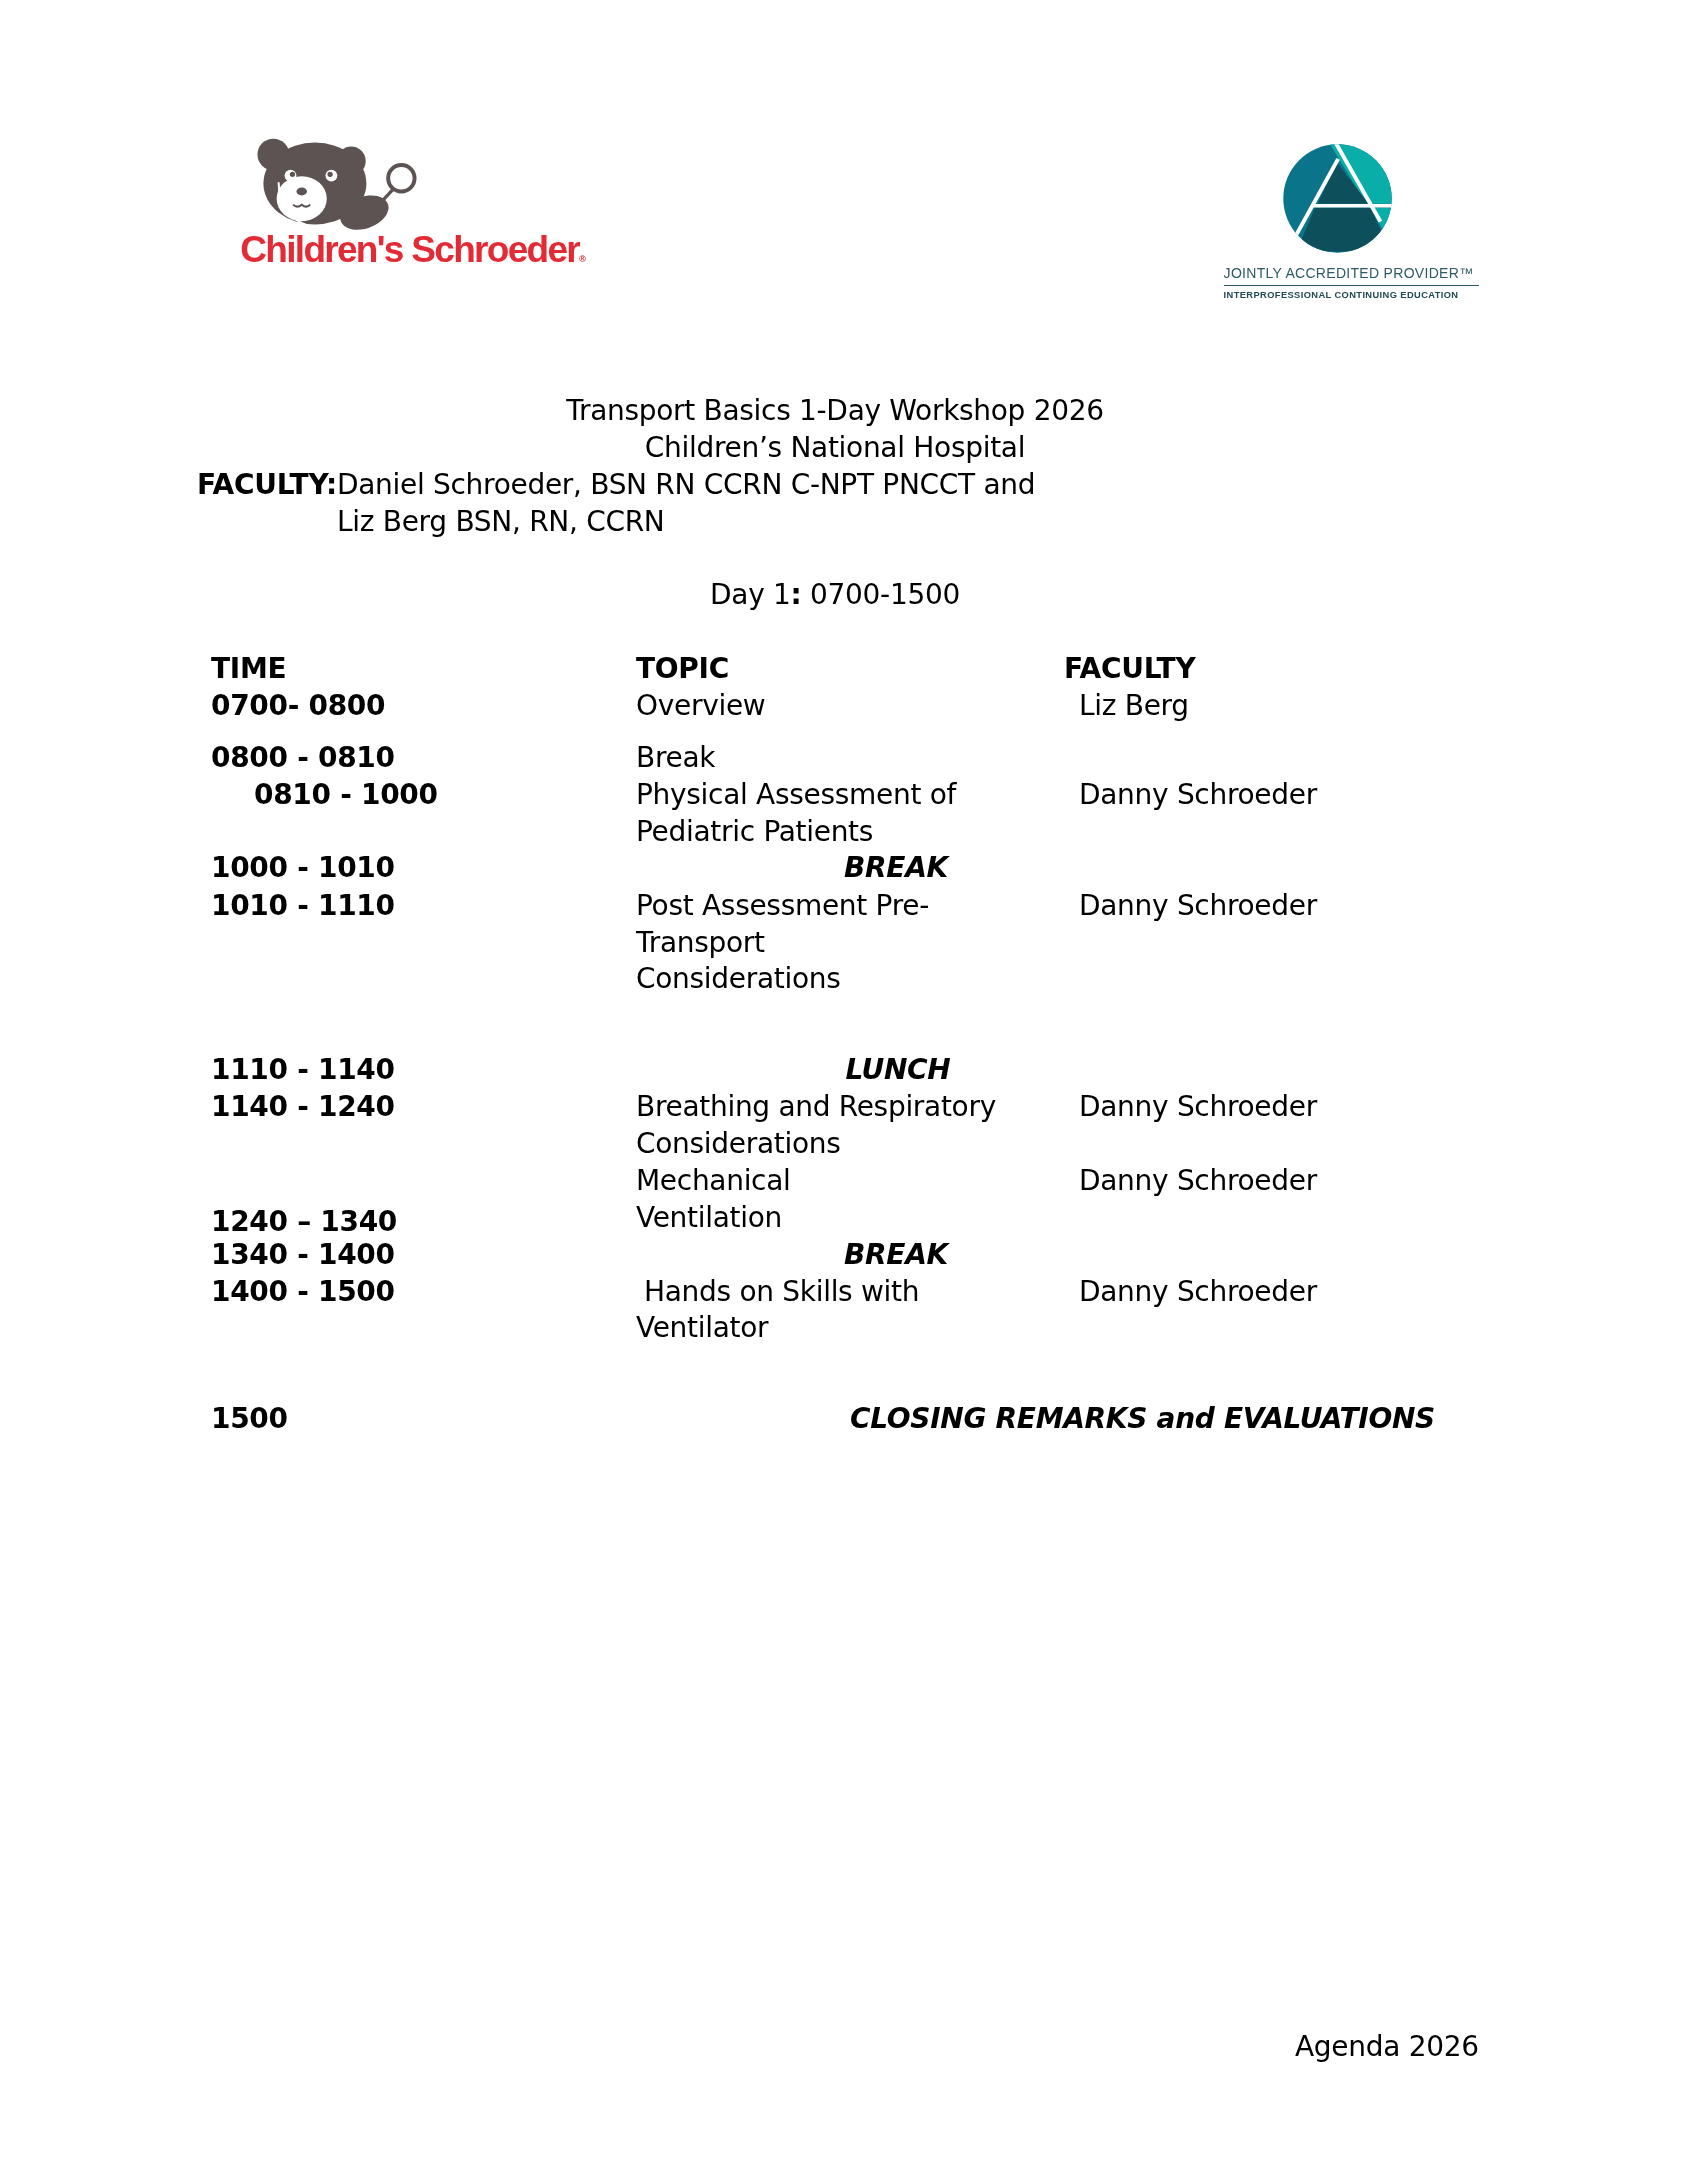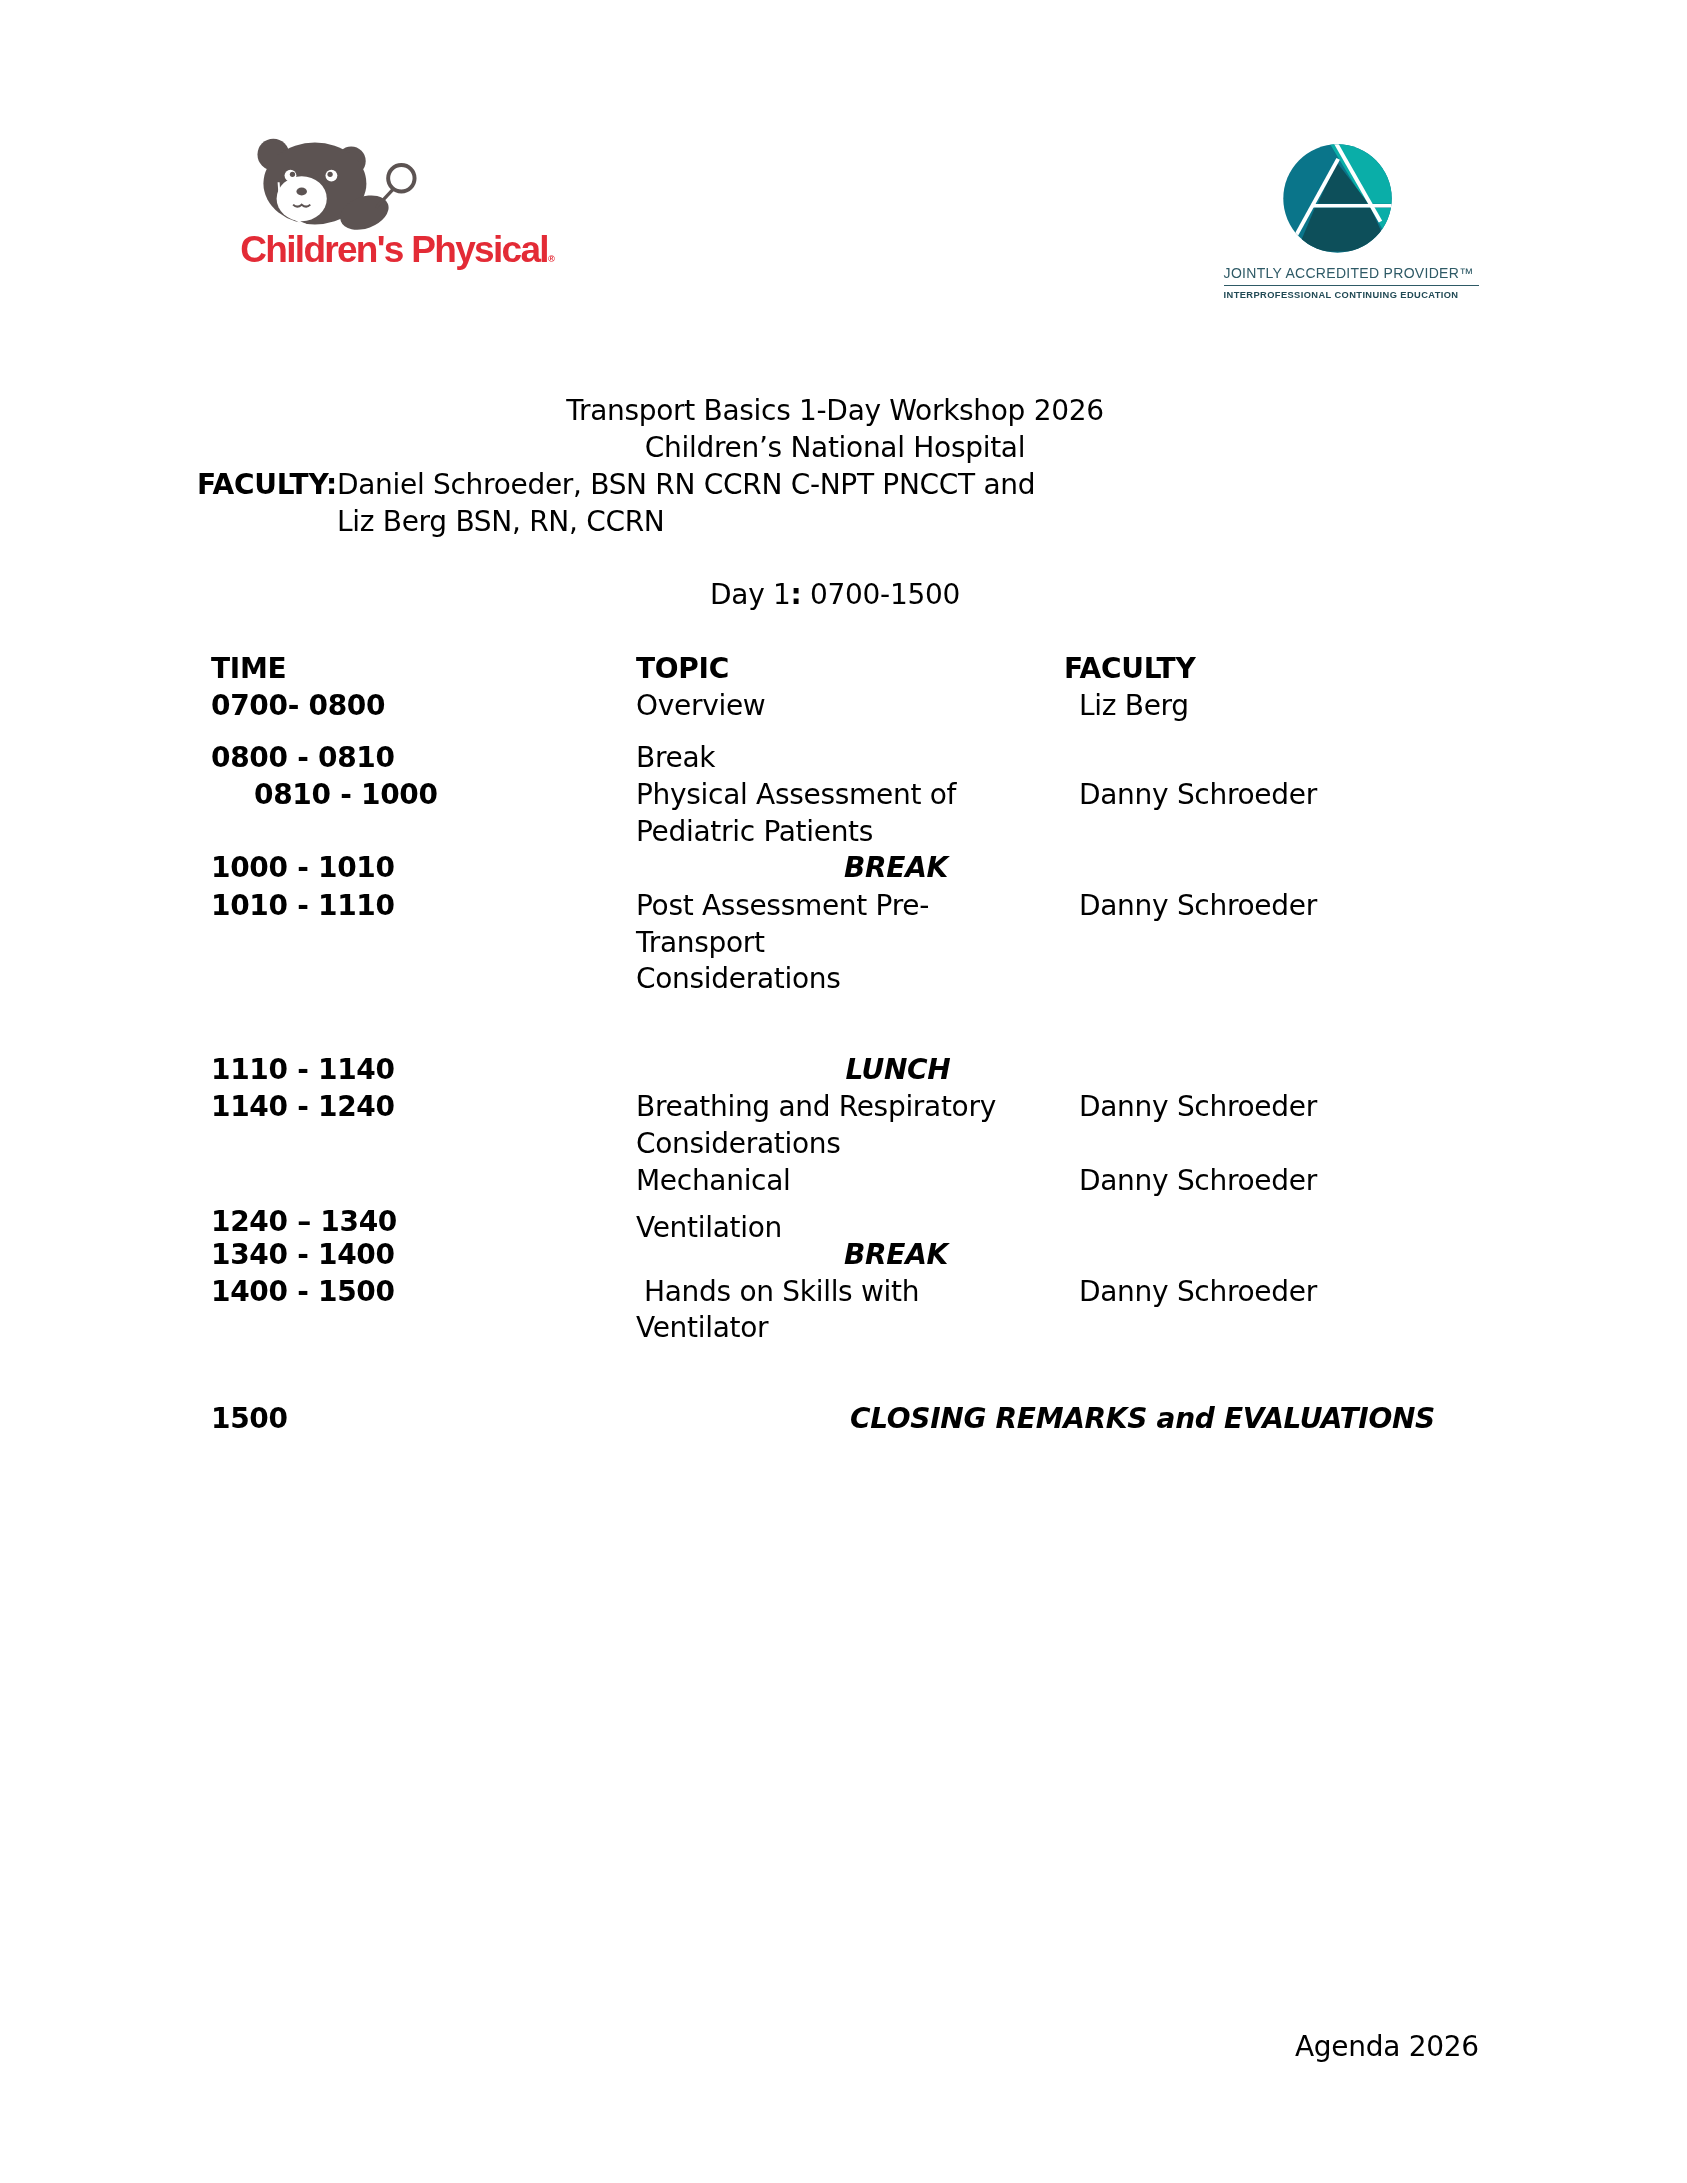"Children's Physical" span { text: Physical -> Schroeder }
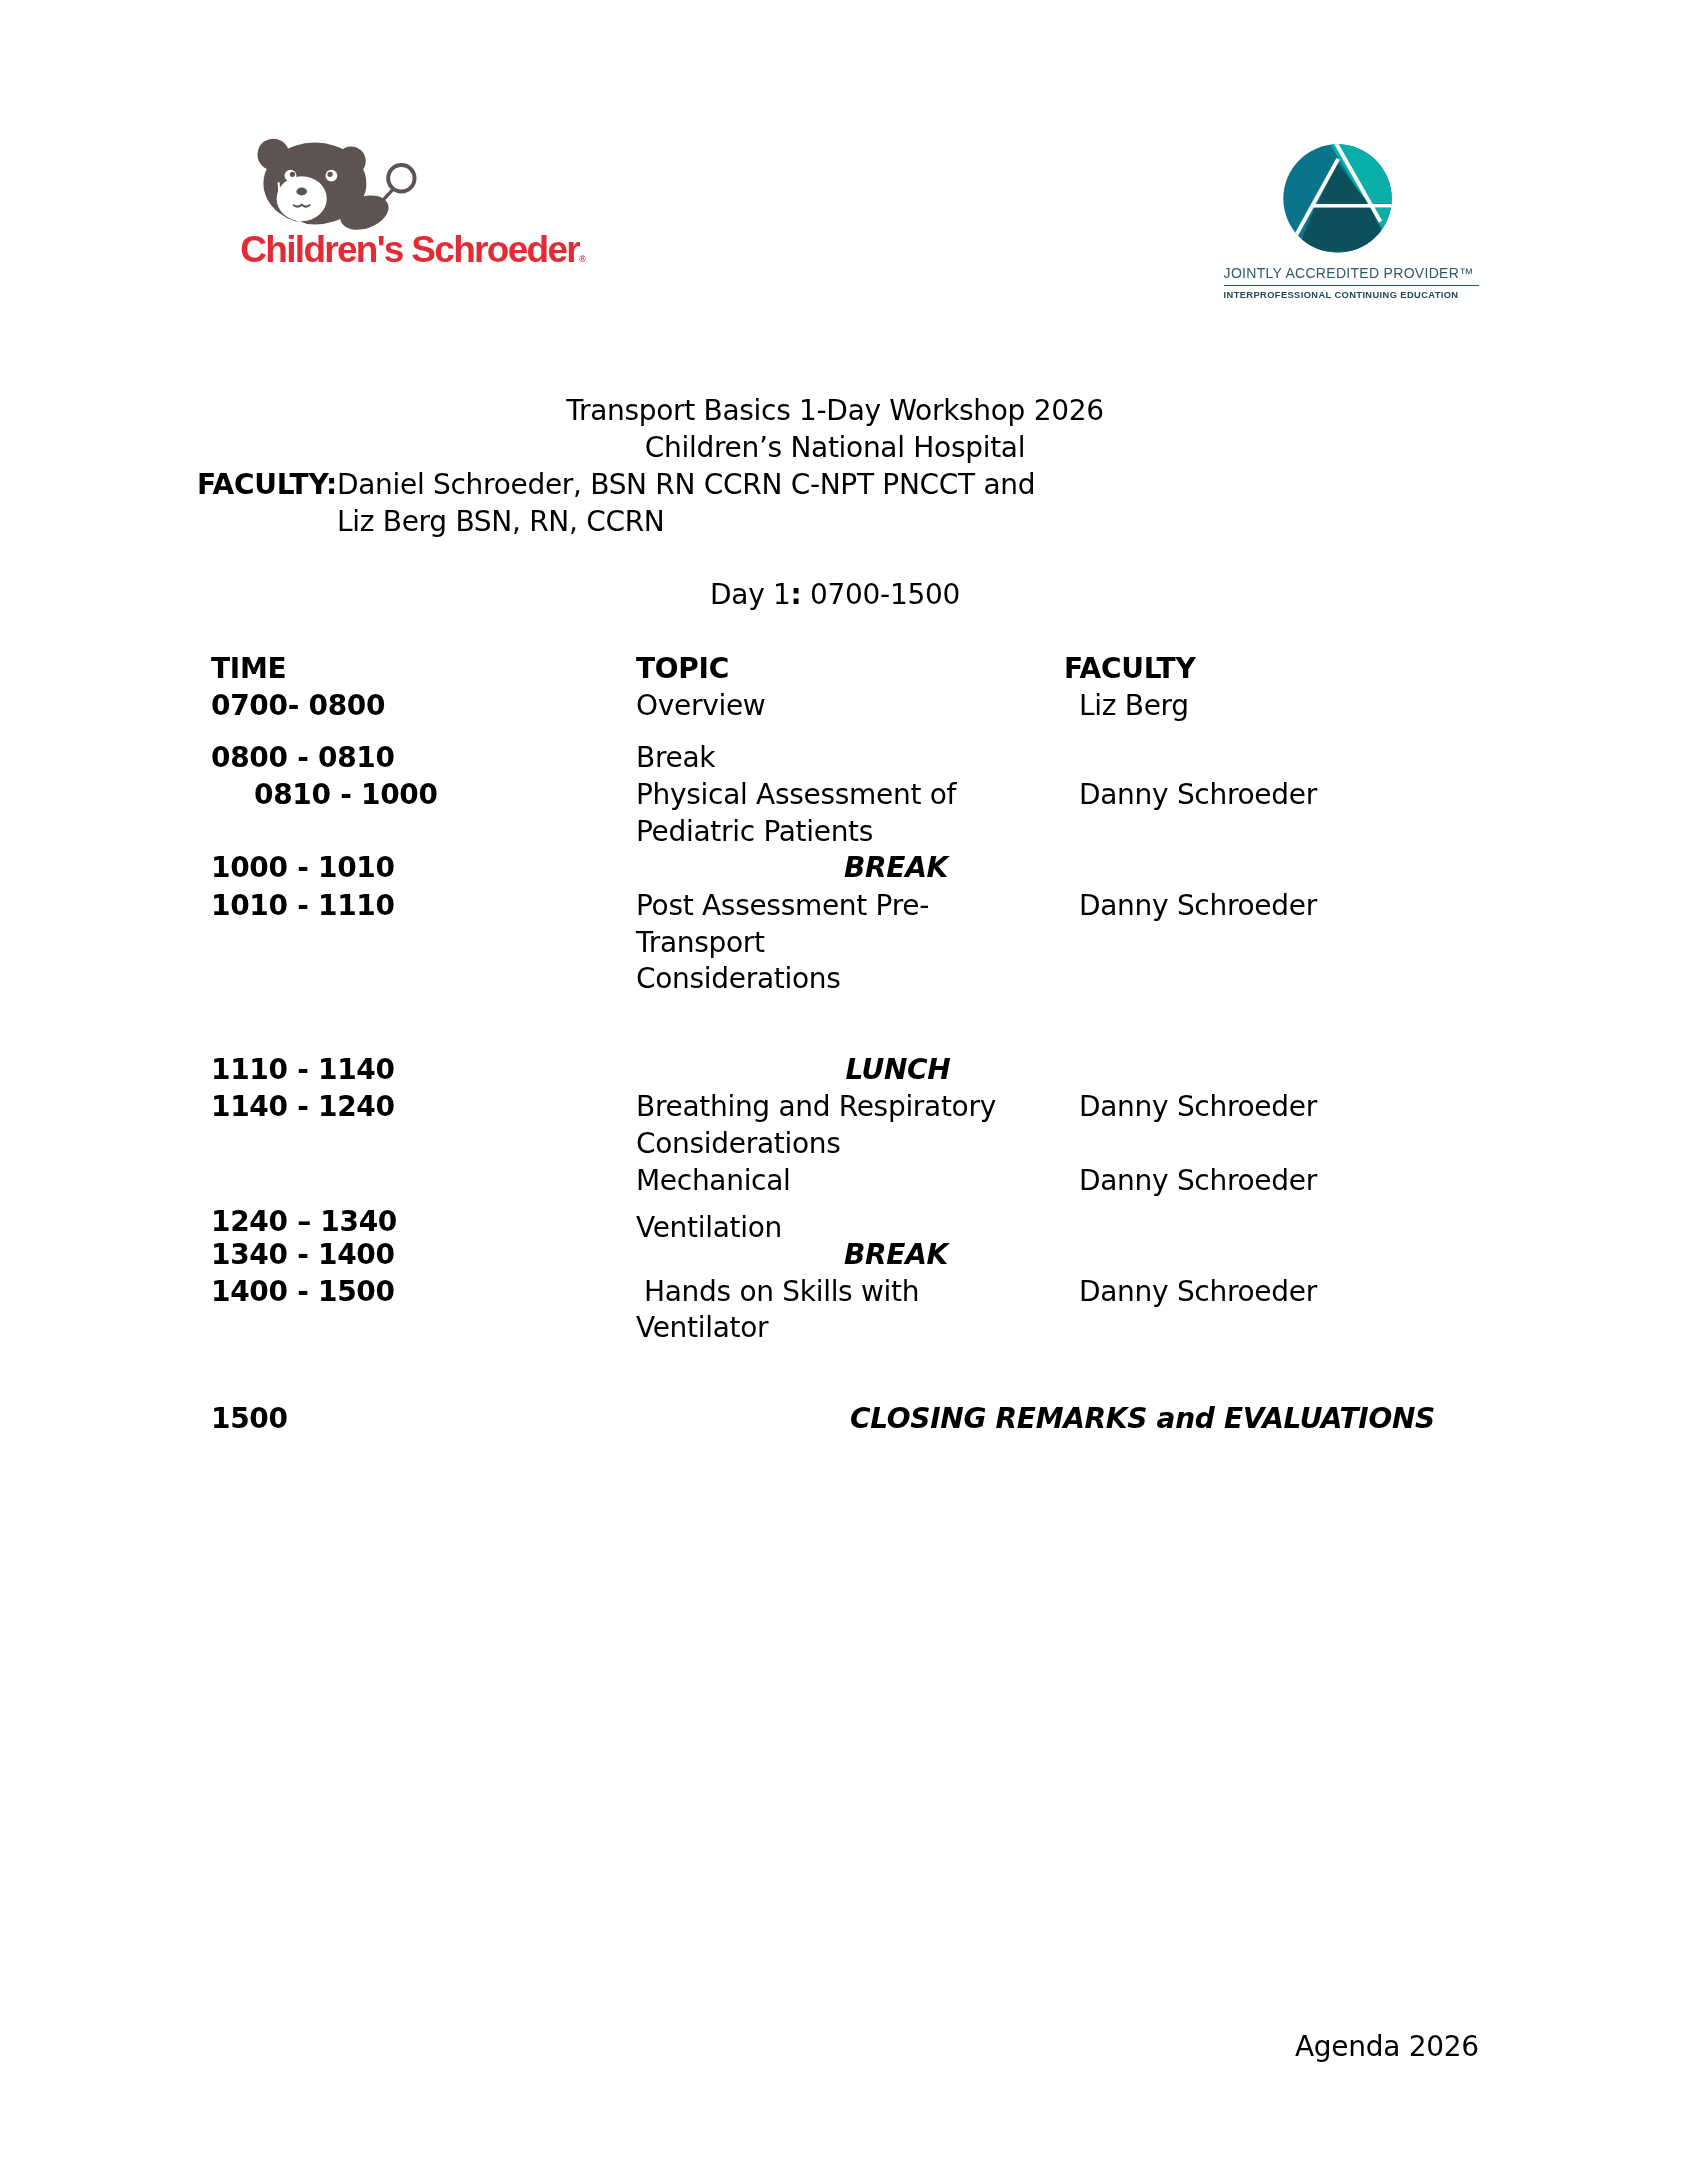"Ventilation" div.abs { margin-top: 10px -> none }
